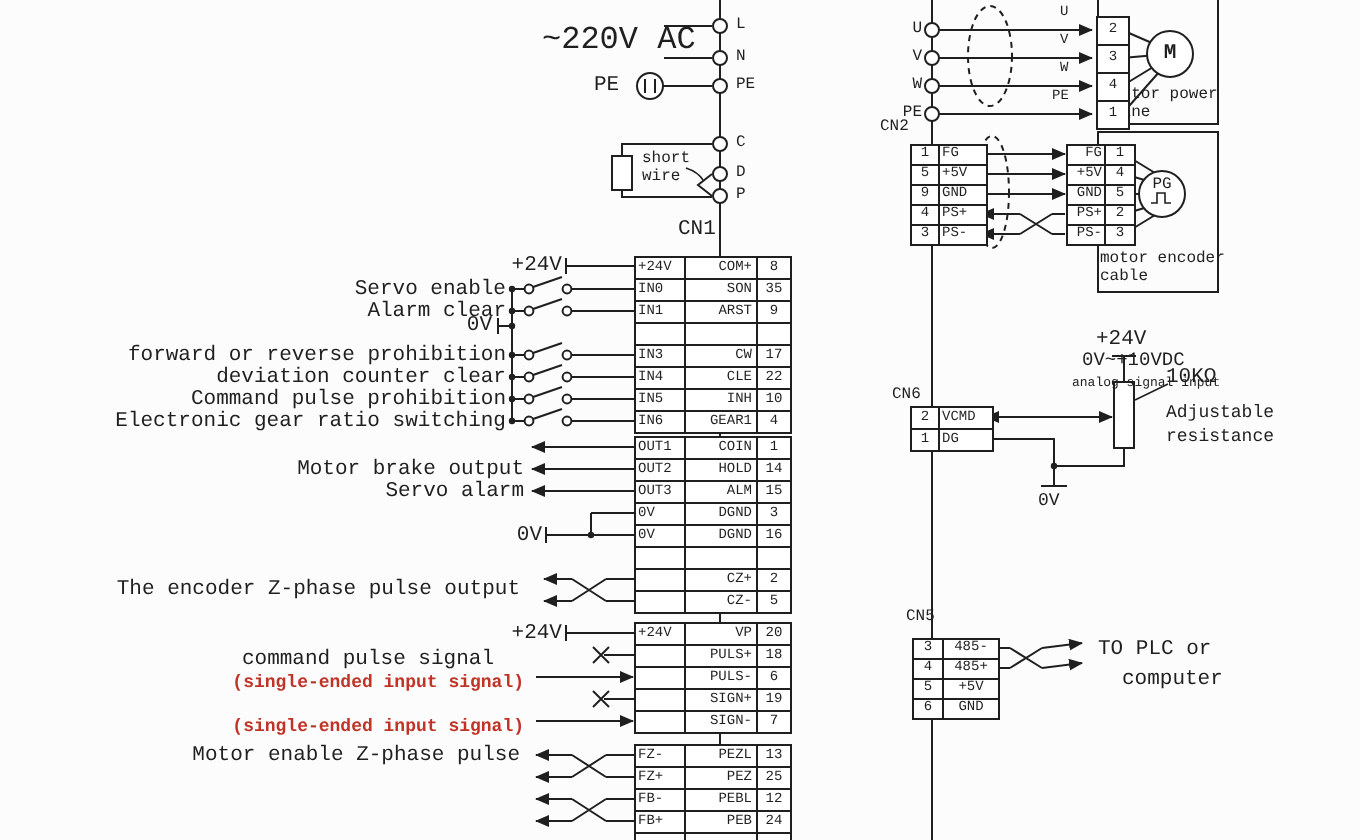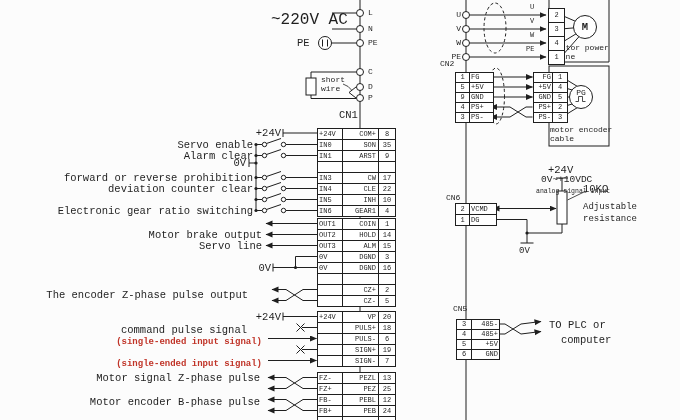"Command pulse prohibition" div.t { html: none -> <div>Command pulse prohibition</div> }
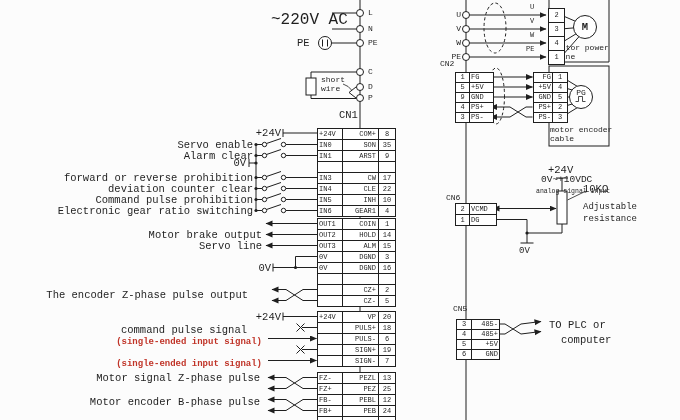"Servo line" div.t { text: line -> alarm }
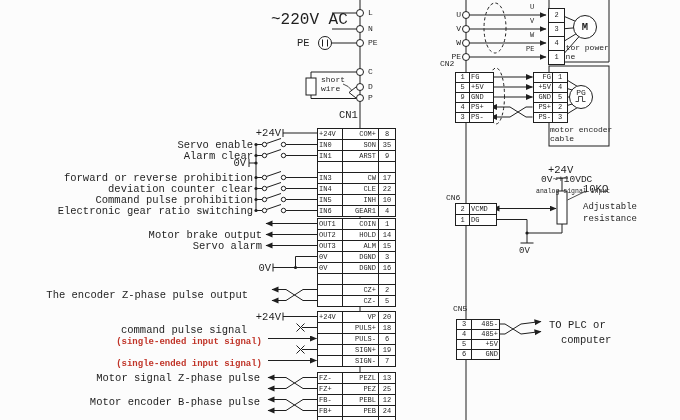"The encoder Z-phase pulse output" div.t { right: 432px -> 420px }
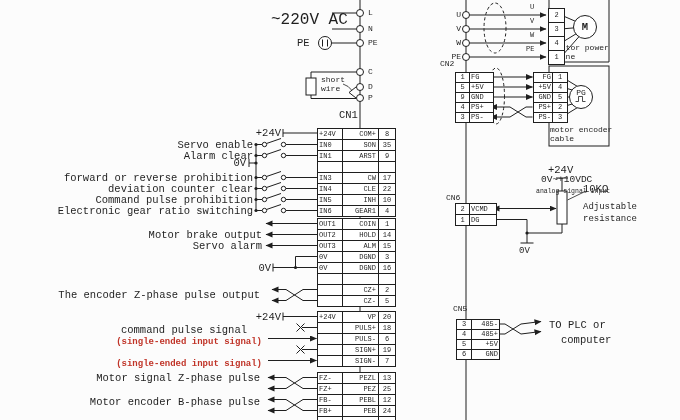"485-" table.cn5 td:nth-child(2) { text-align: right -> center }
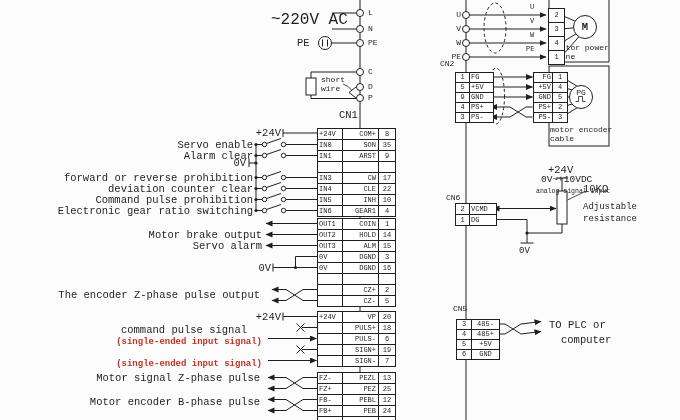"Motor signal Z-phase pulse" div.t { text: signal -> enable }
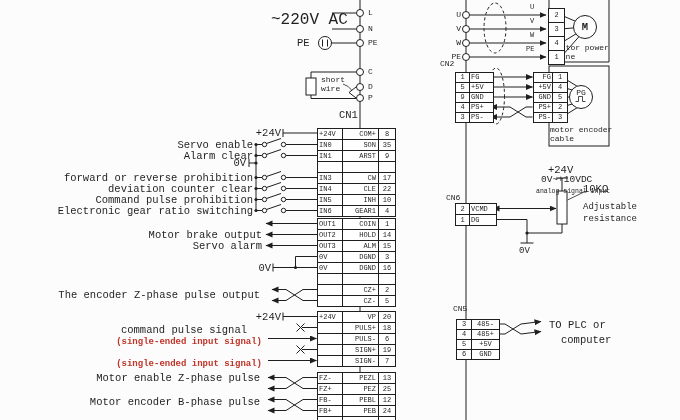"Motor encoder B-phase pulse" div.t { html: <div>Motor encoder B-phase pulse</div> -> none }
